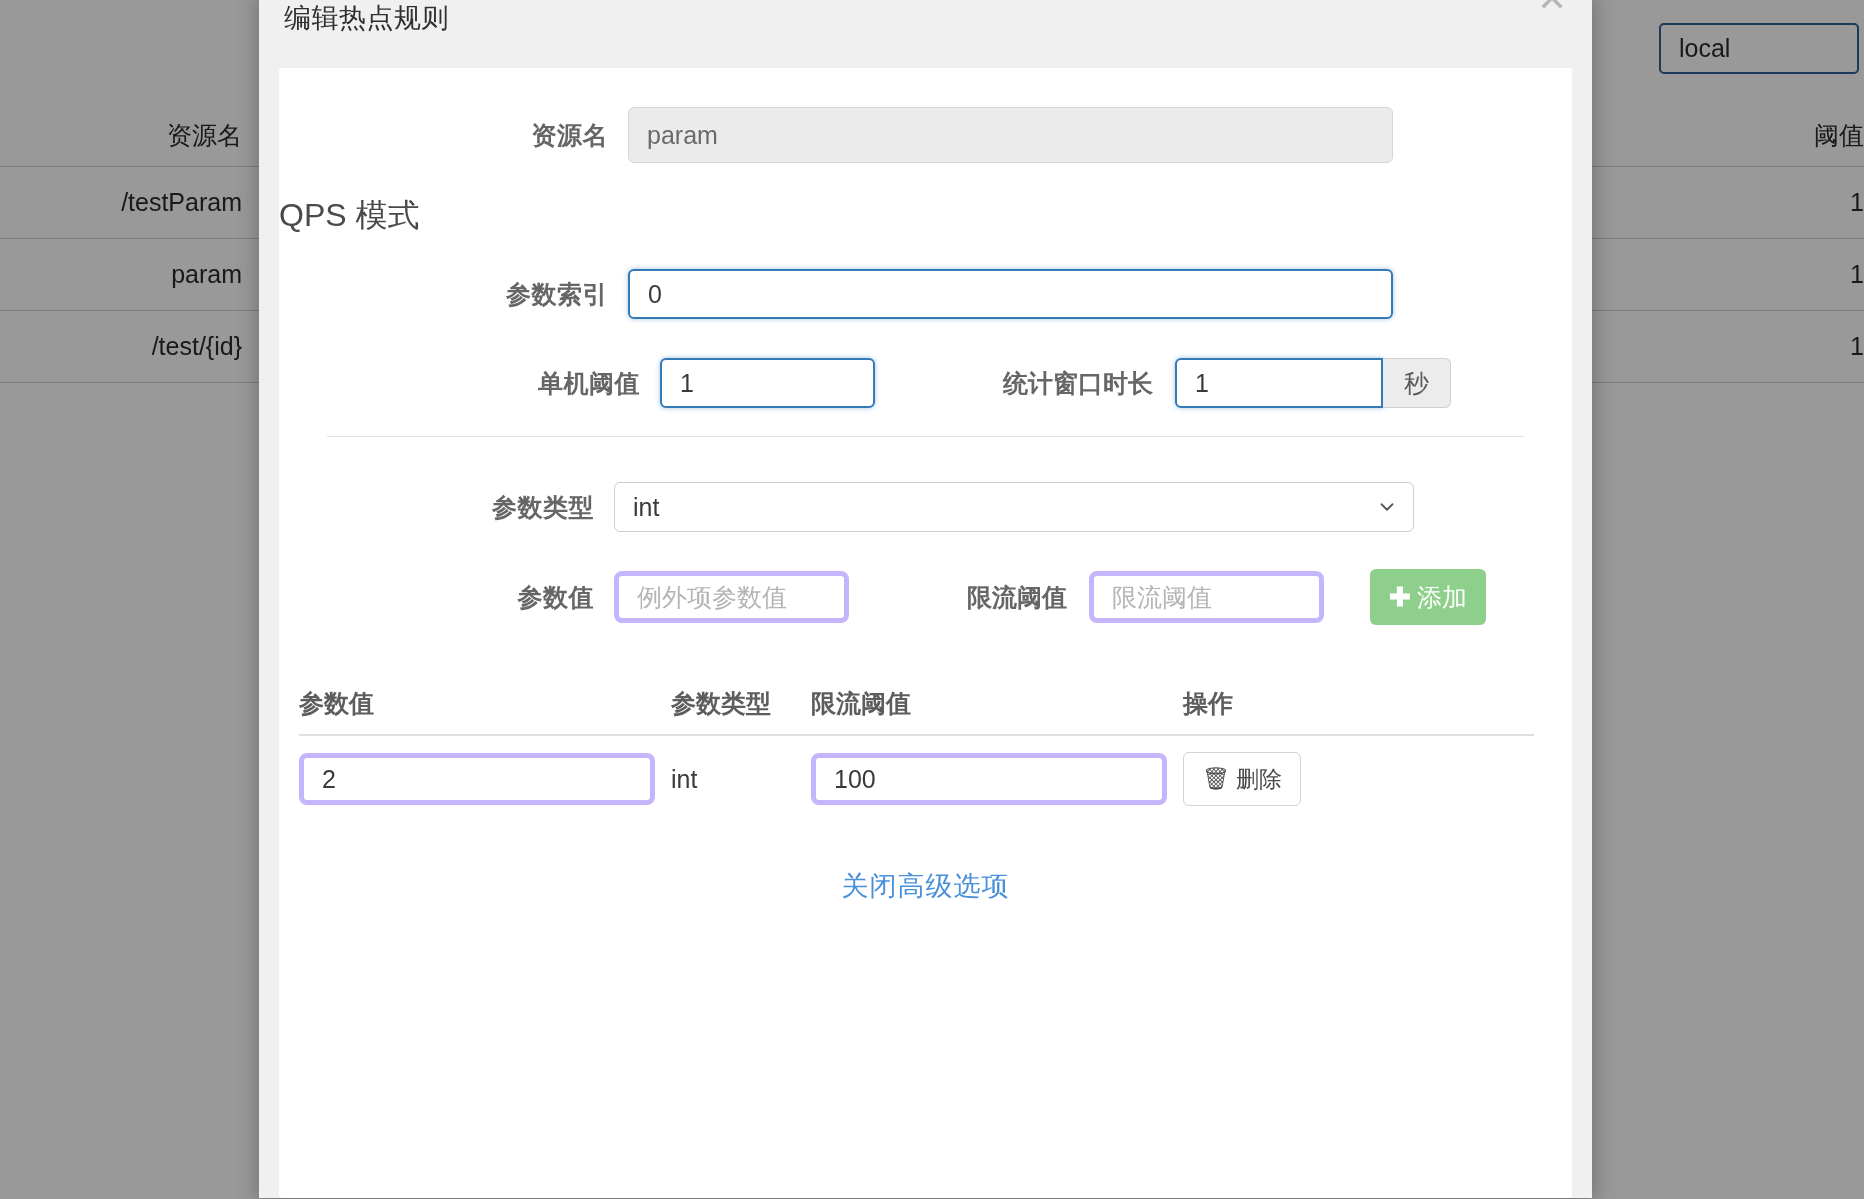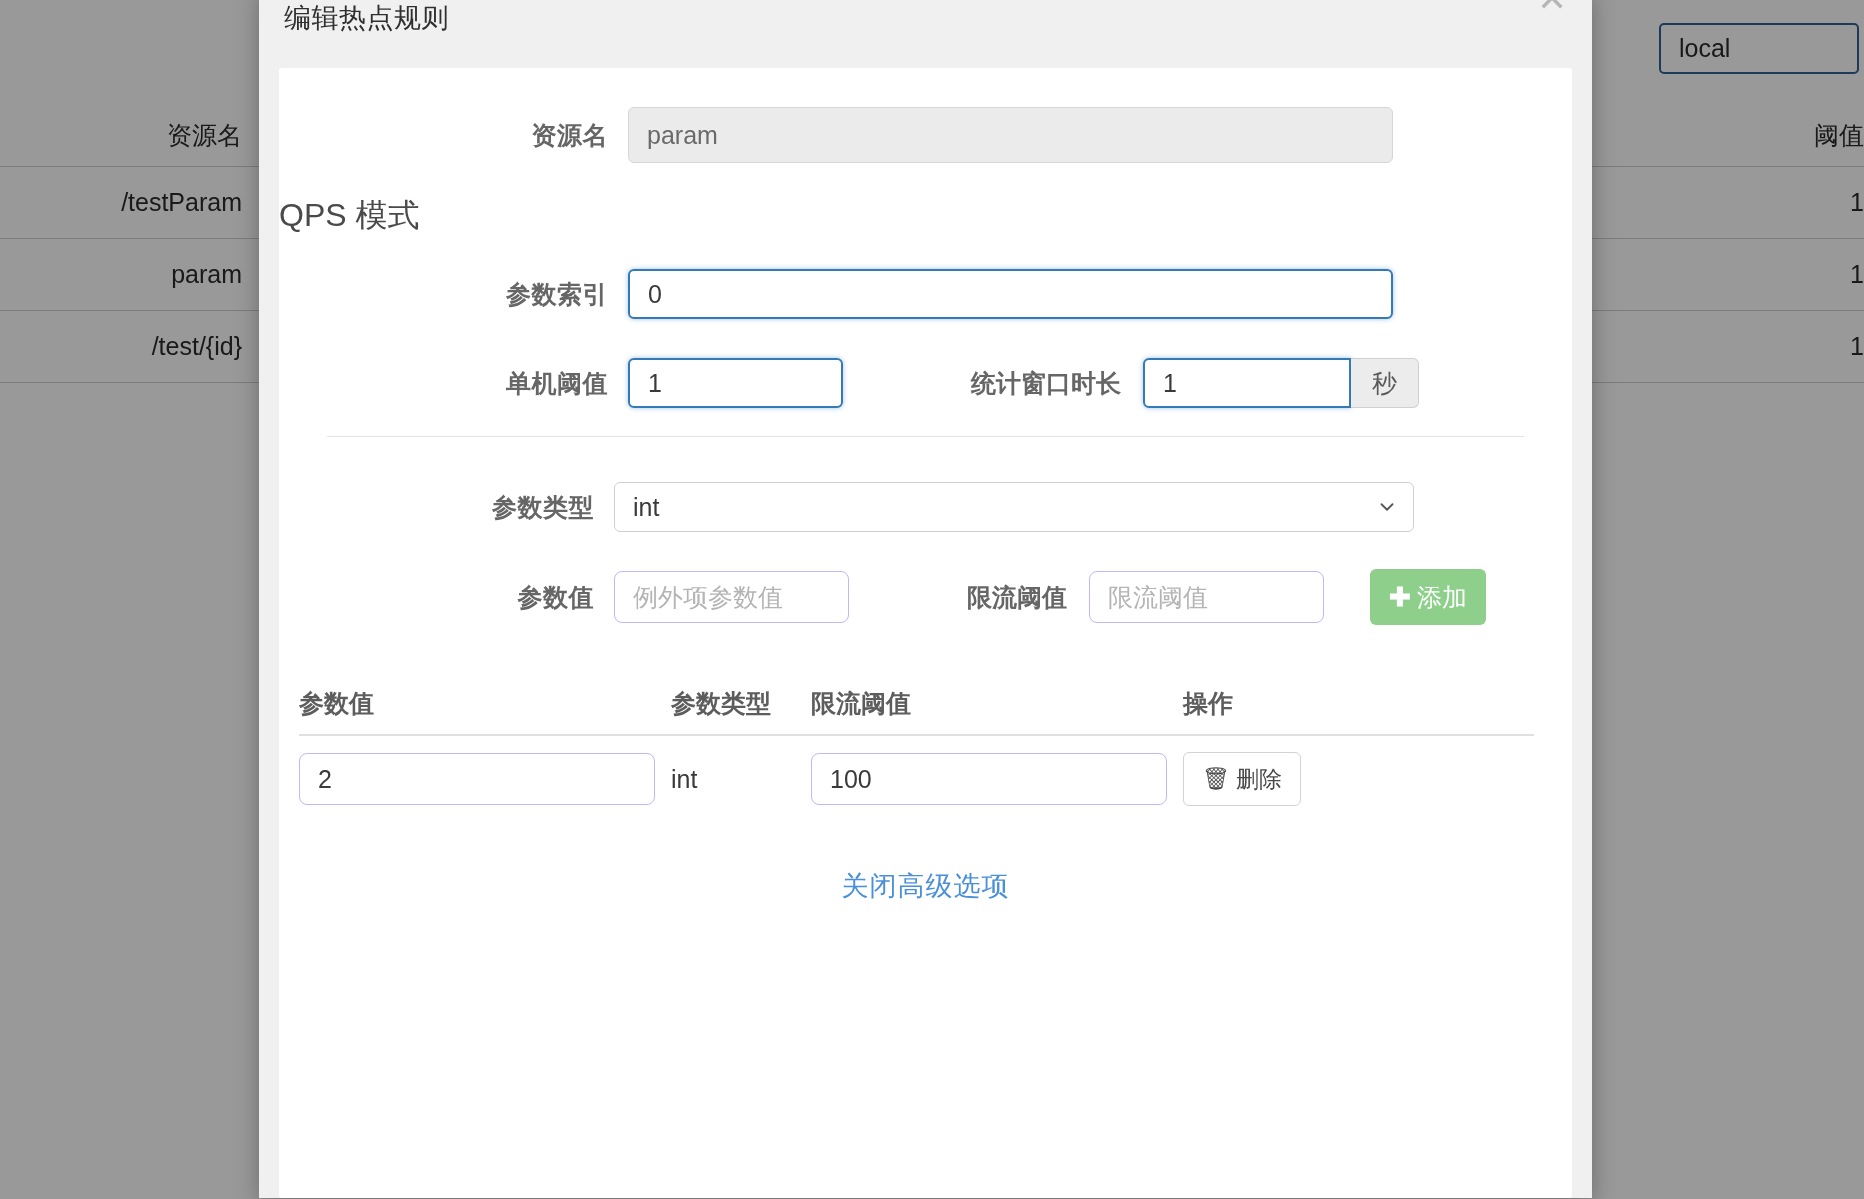"单机阈值" .row-thr { padding-left: none -> 32px }
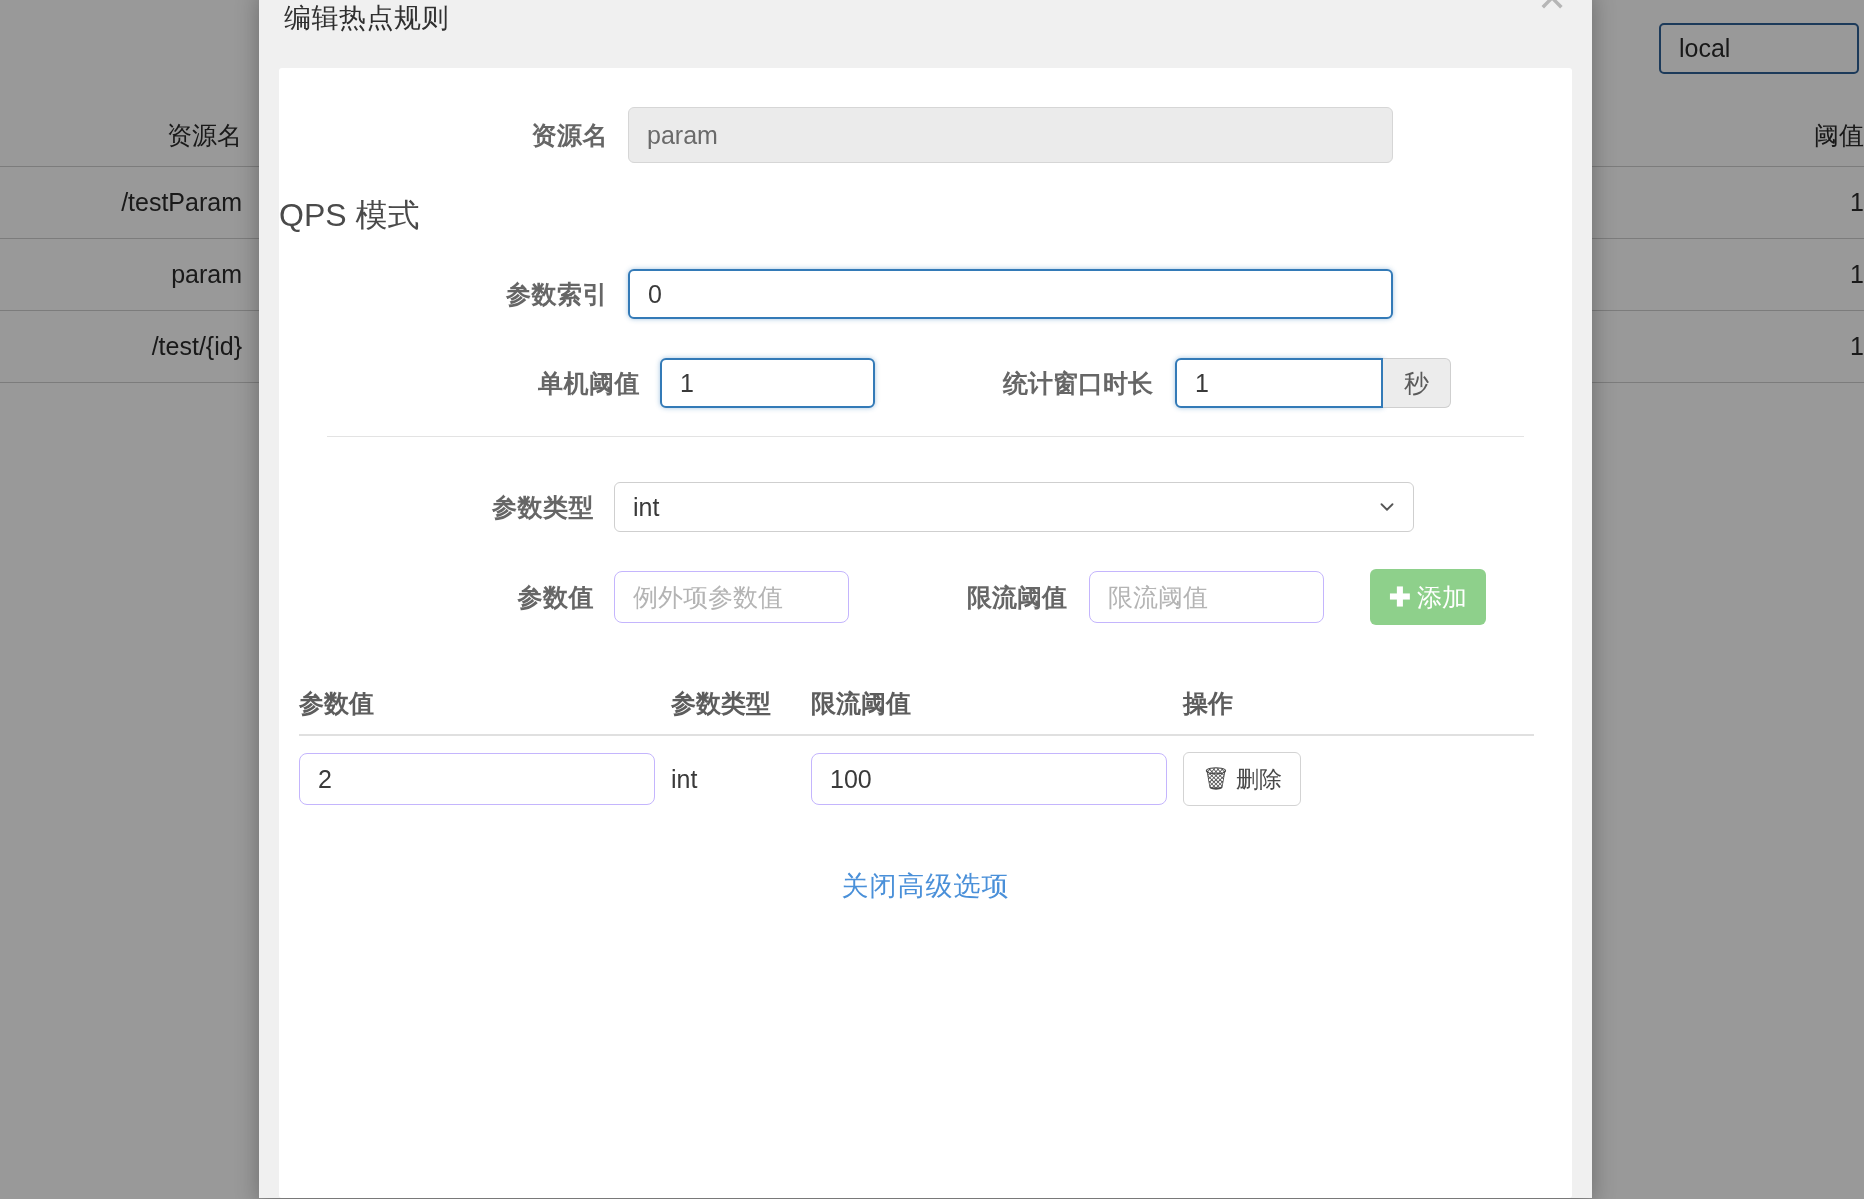"例外项参数值" .inp { border: 1px solid #c4b5fd -> 5px solid #c4b5fd }
